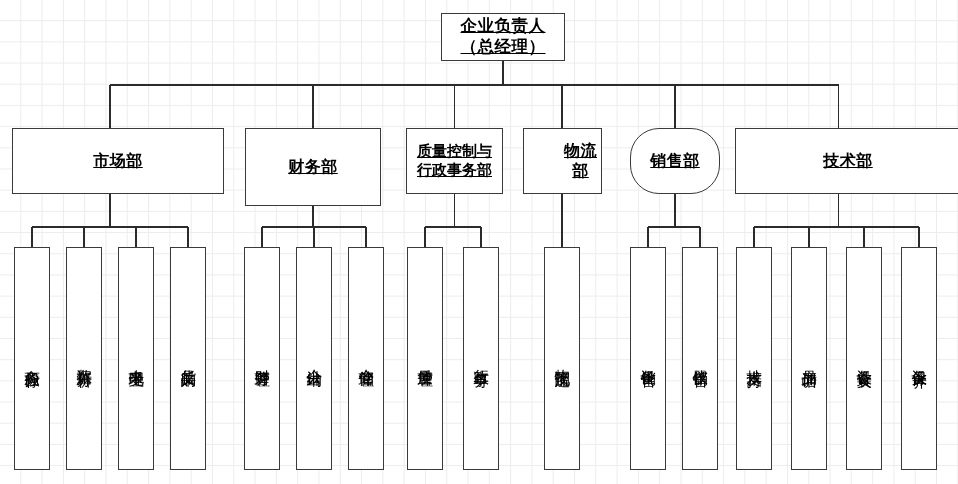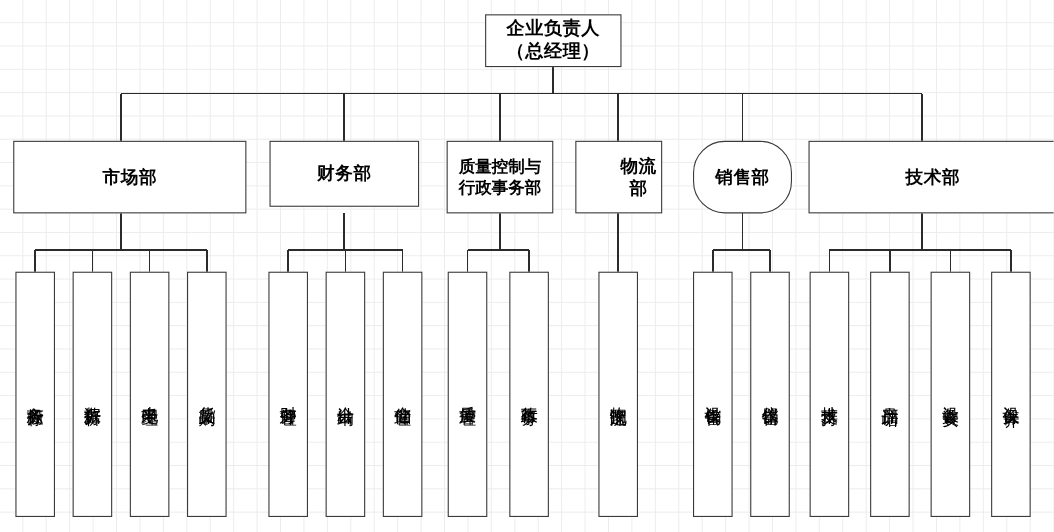"企业负责人" .node.root, .node.dept { text-decoration: none -> underline }
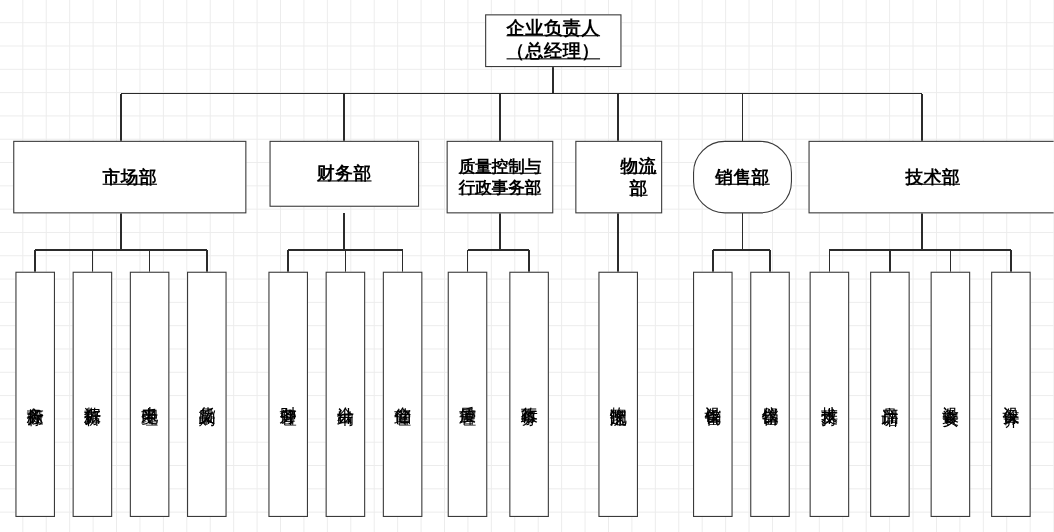"财务部" div.node { height: 60px -> 78px }
